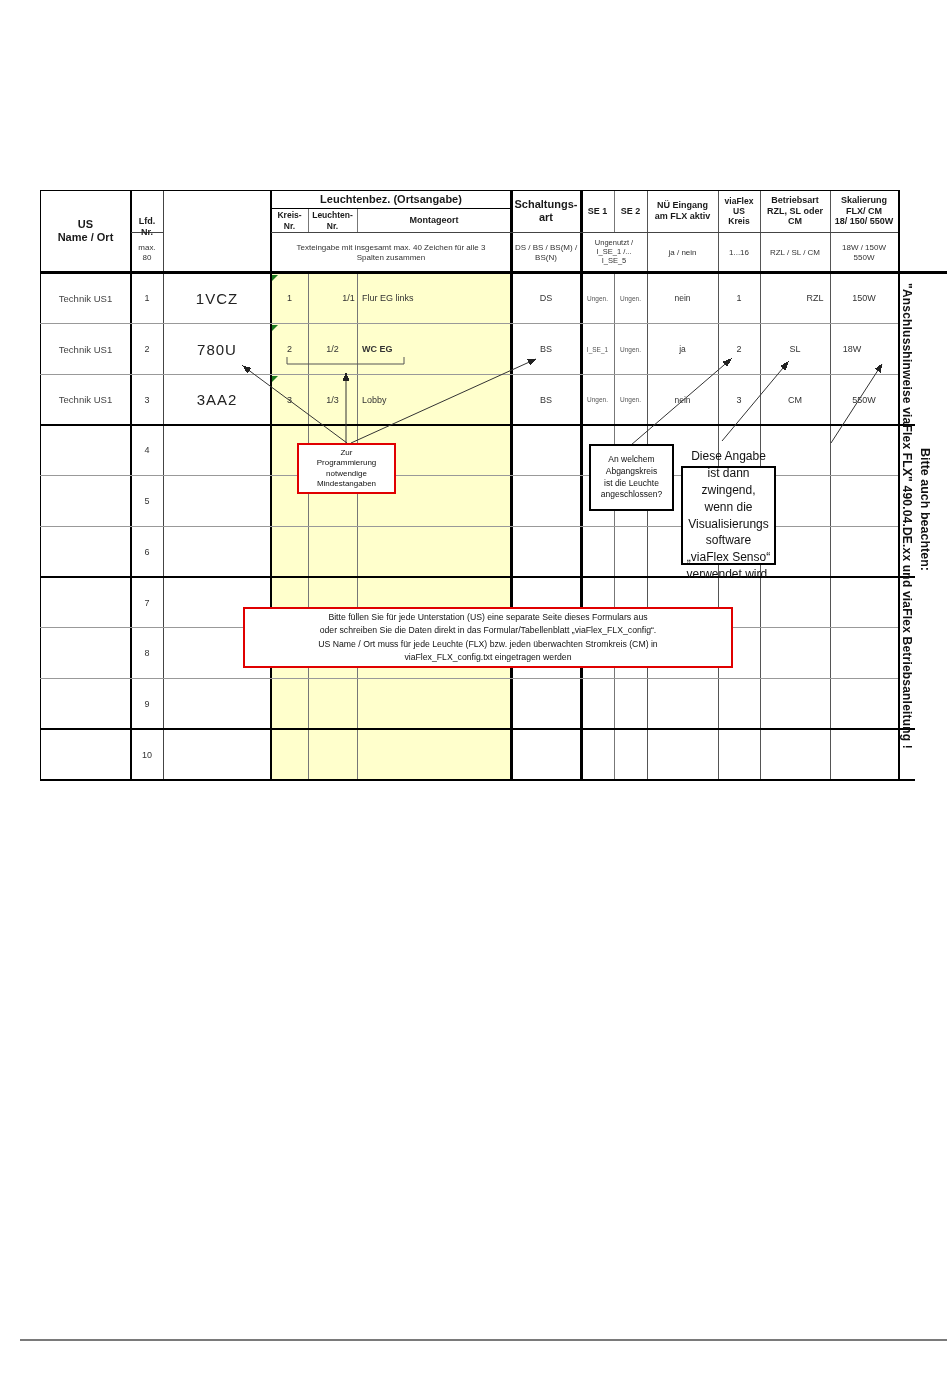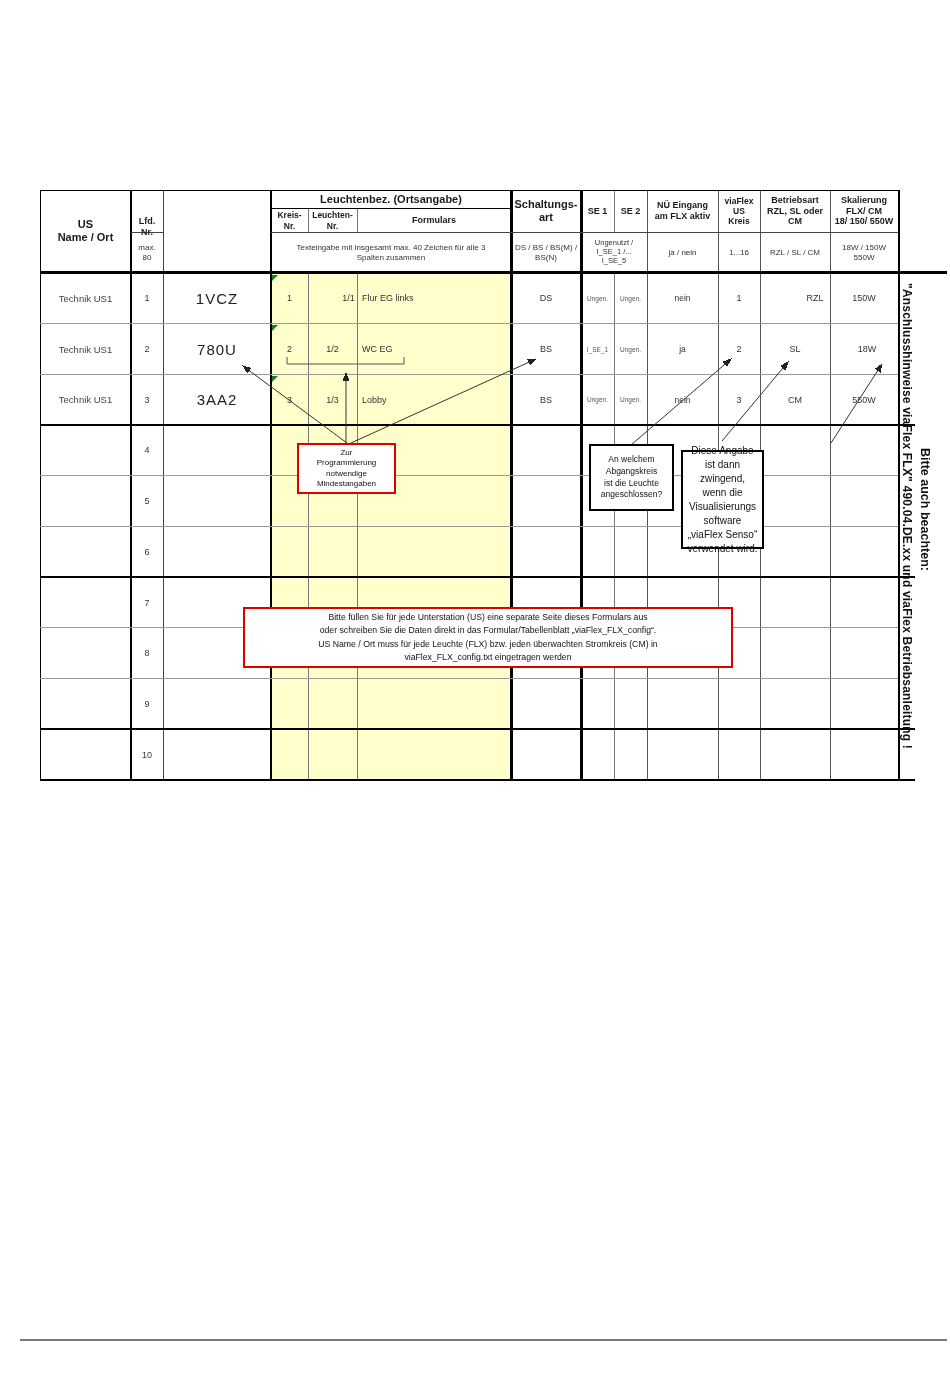"Formulars" div.hcell { text: Formulars -> Montageort }
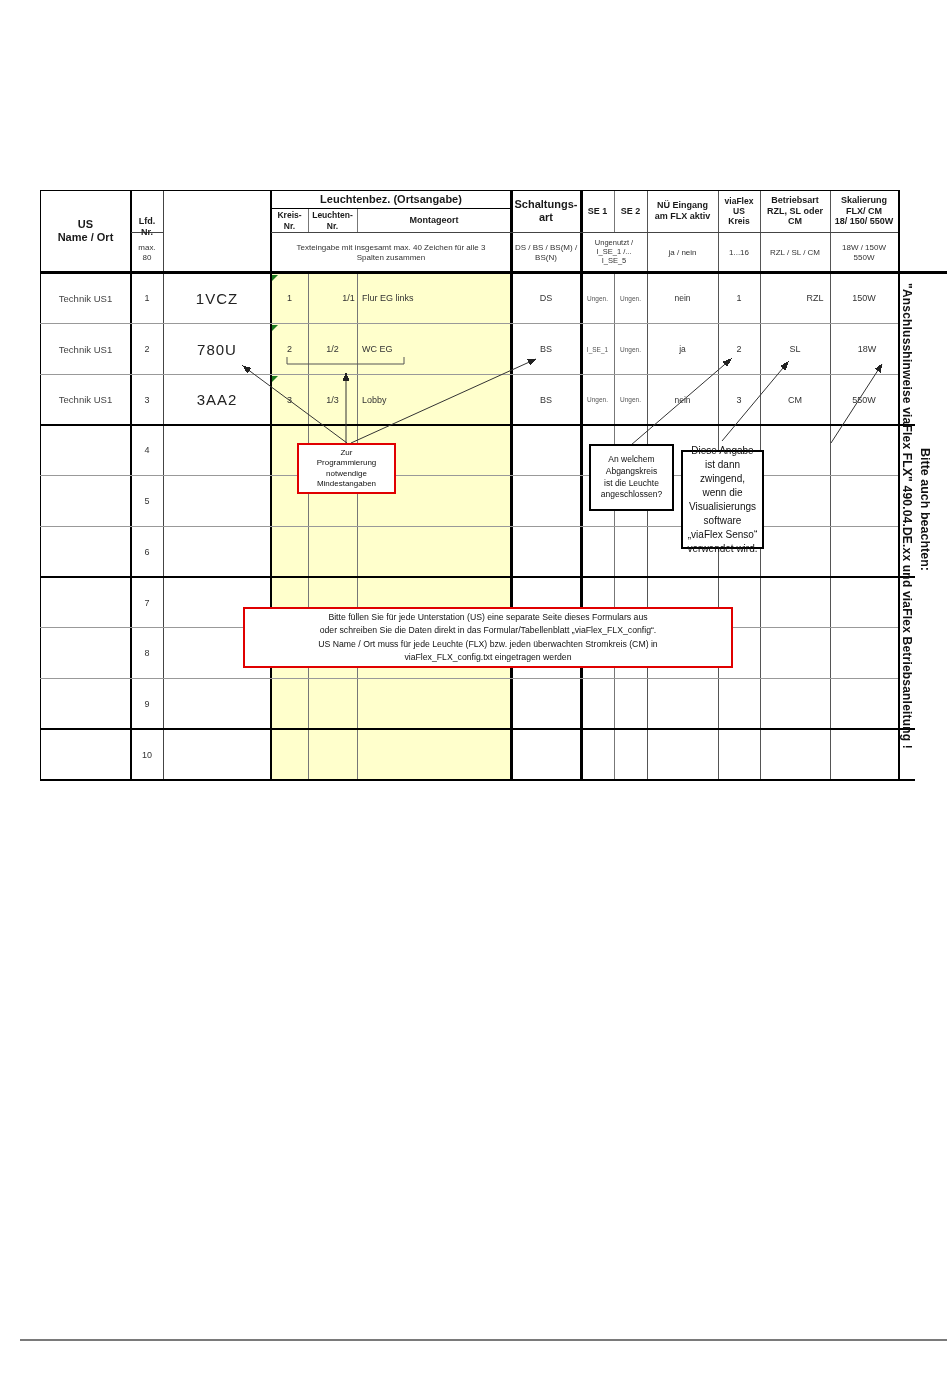"WC EG" div.cell { font-weight: none -> bold }
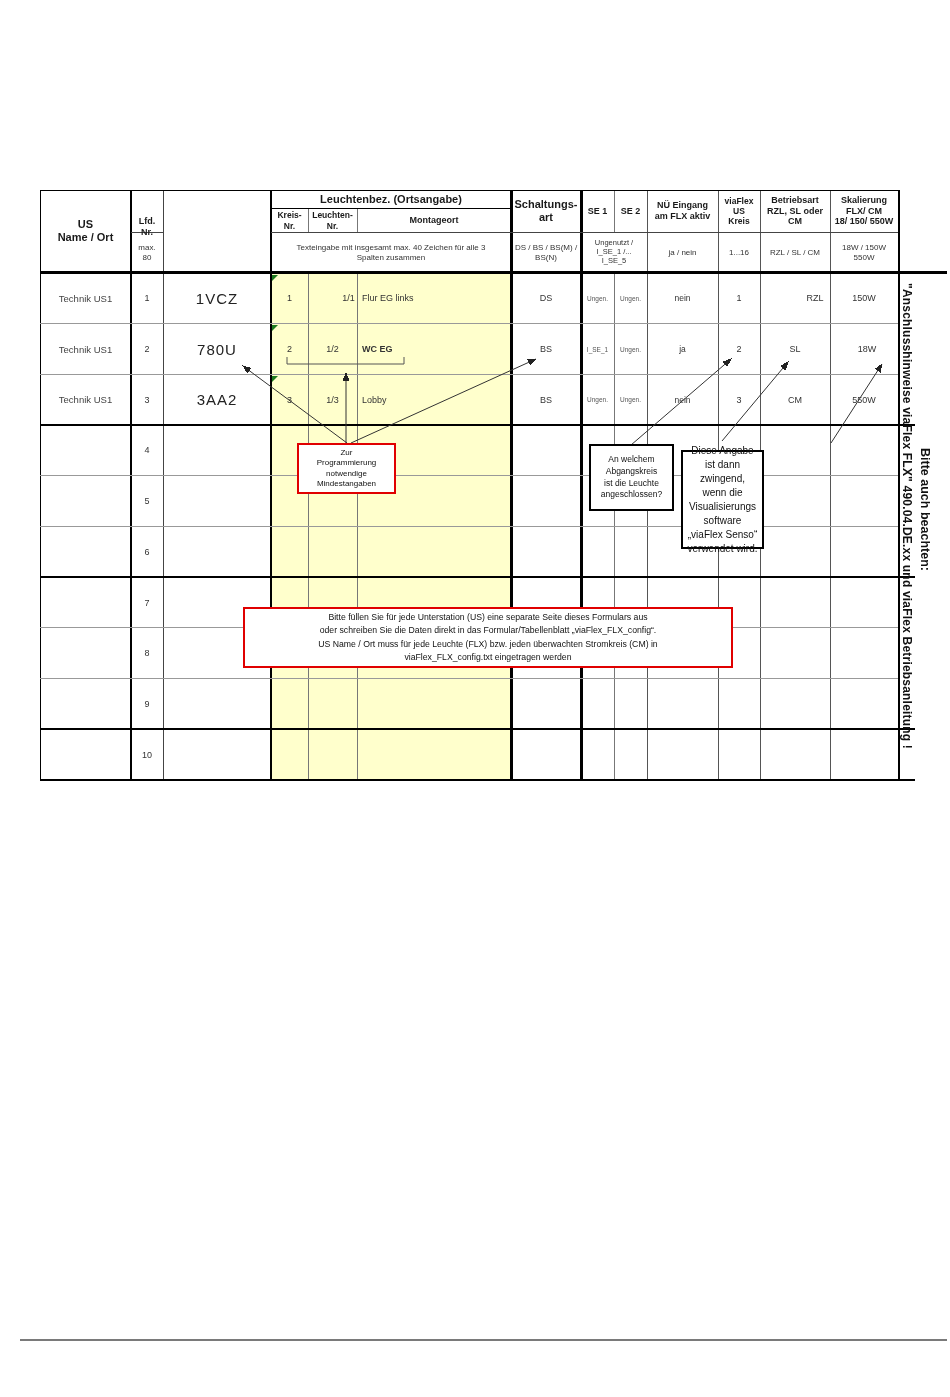"18W" div.cell { margin-left: 15px -> none }
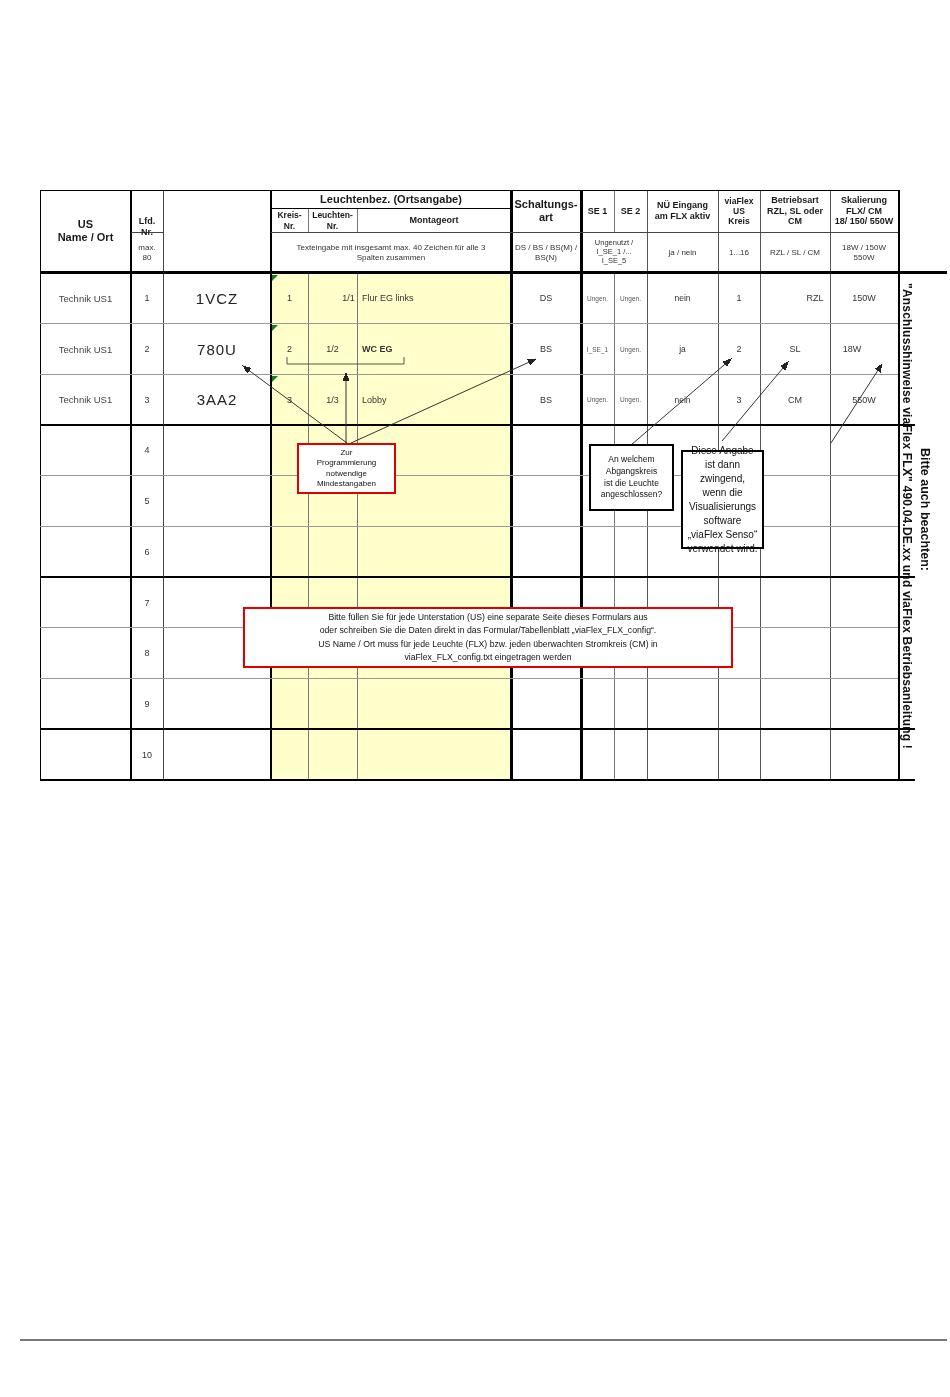"Diese Angabe" div.callout { font-size: 10px -> 12px; top: 450px -> 466px; width: 83px -> 95px }
